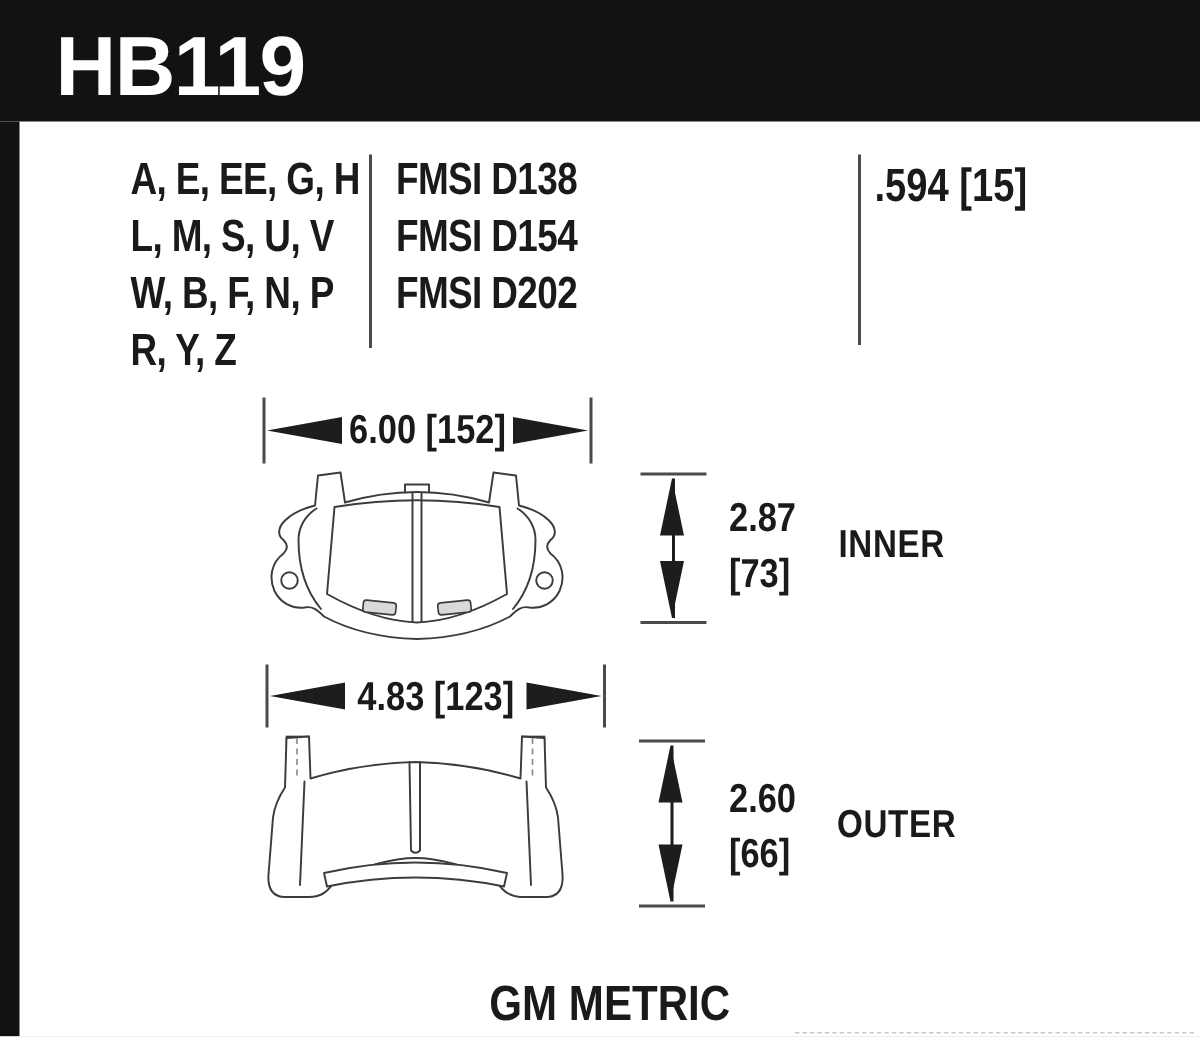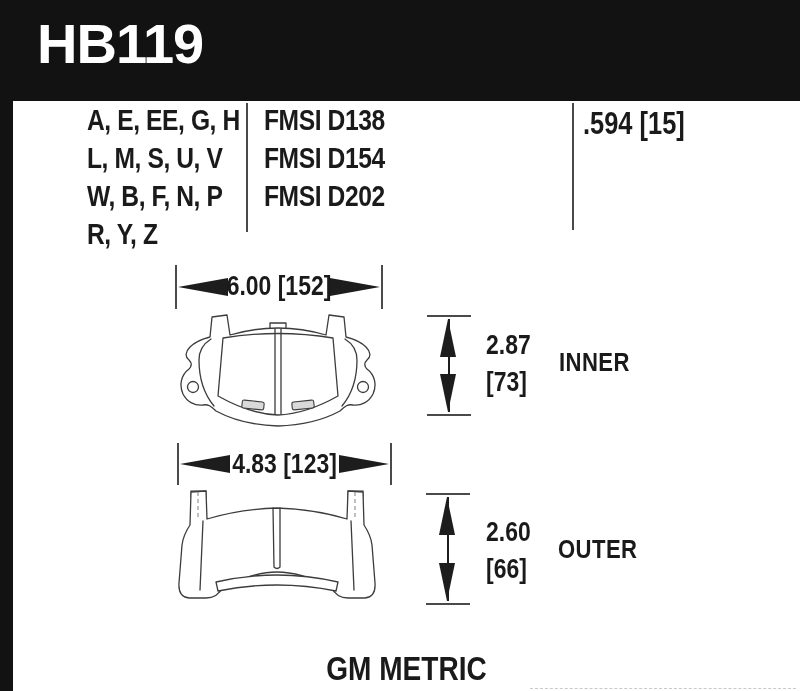"HB119" .header-bar { height: 101px -> 81px }
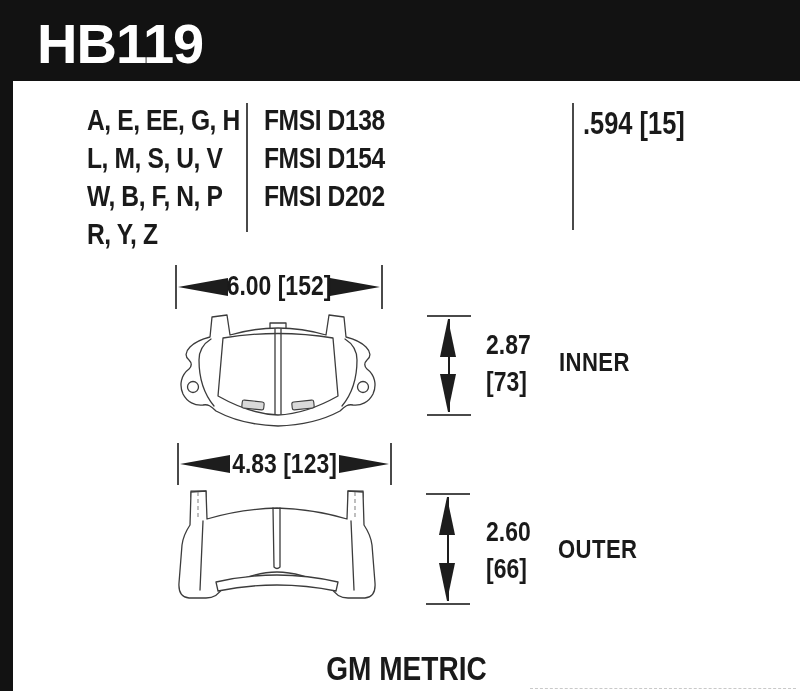"6.00 [152]" .hdim { padding-left: none -> 12px }
